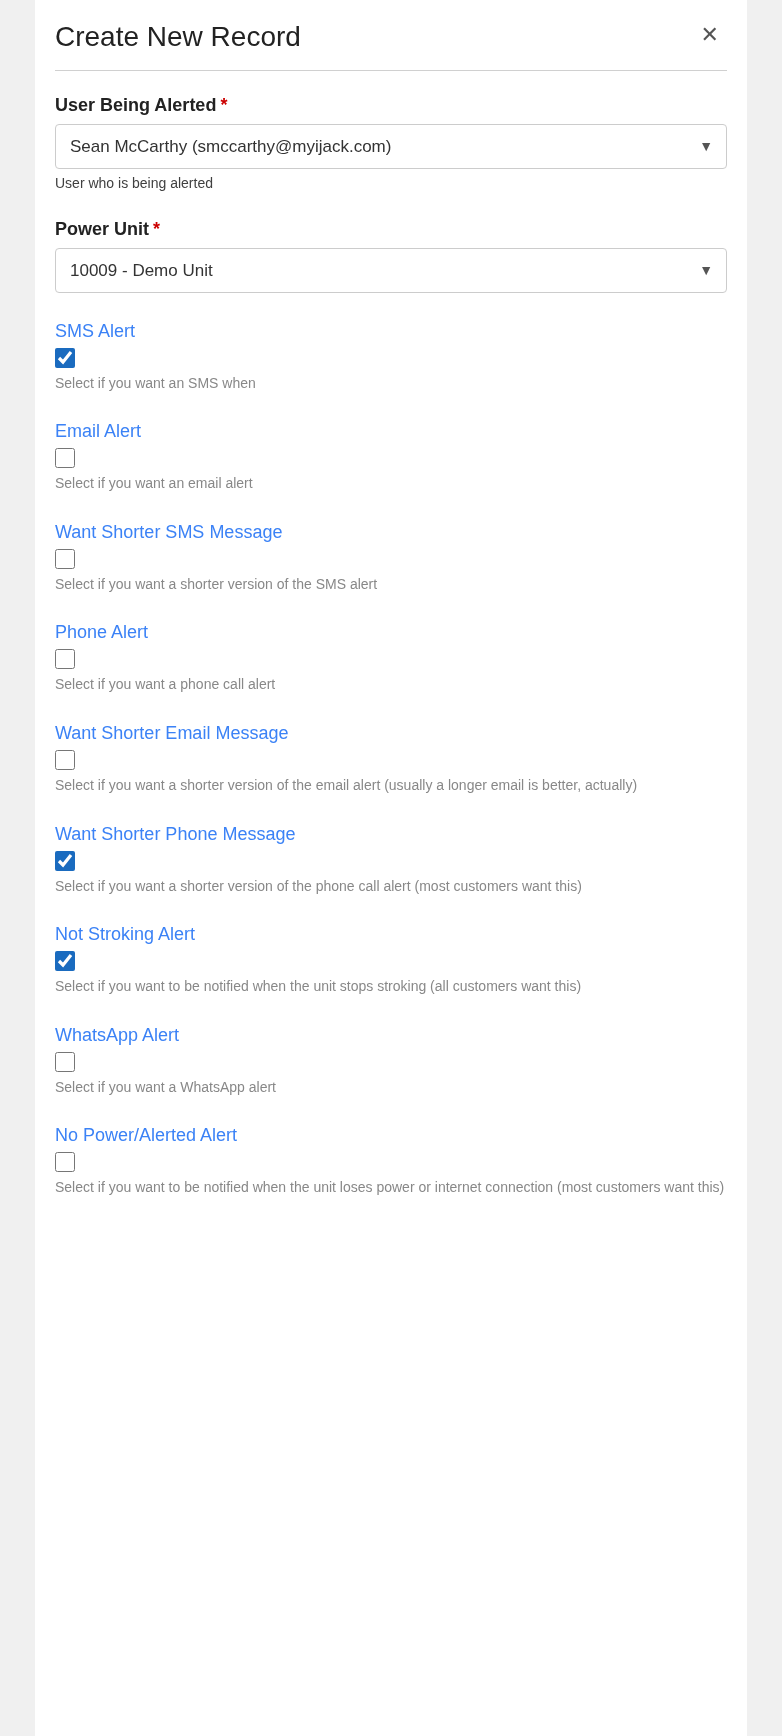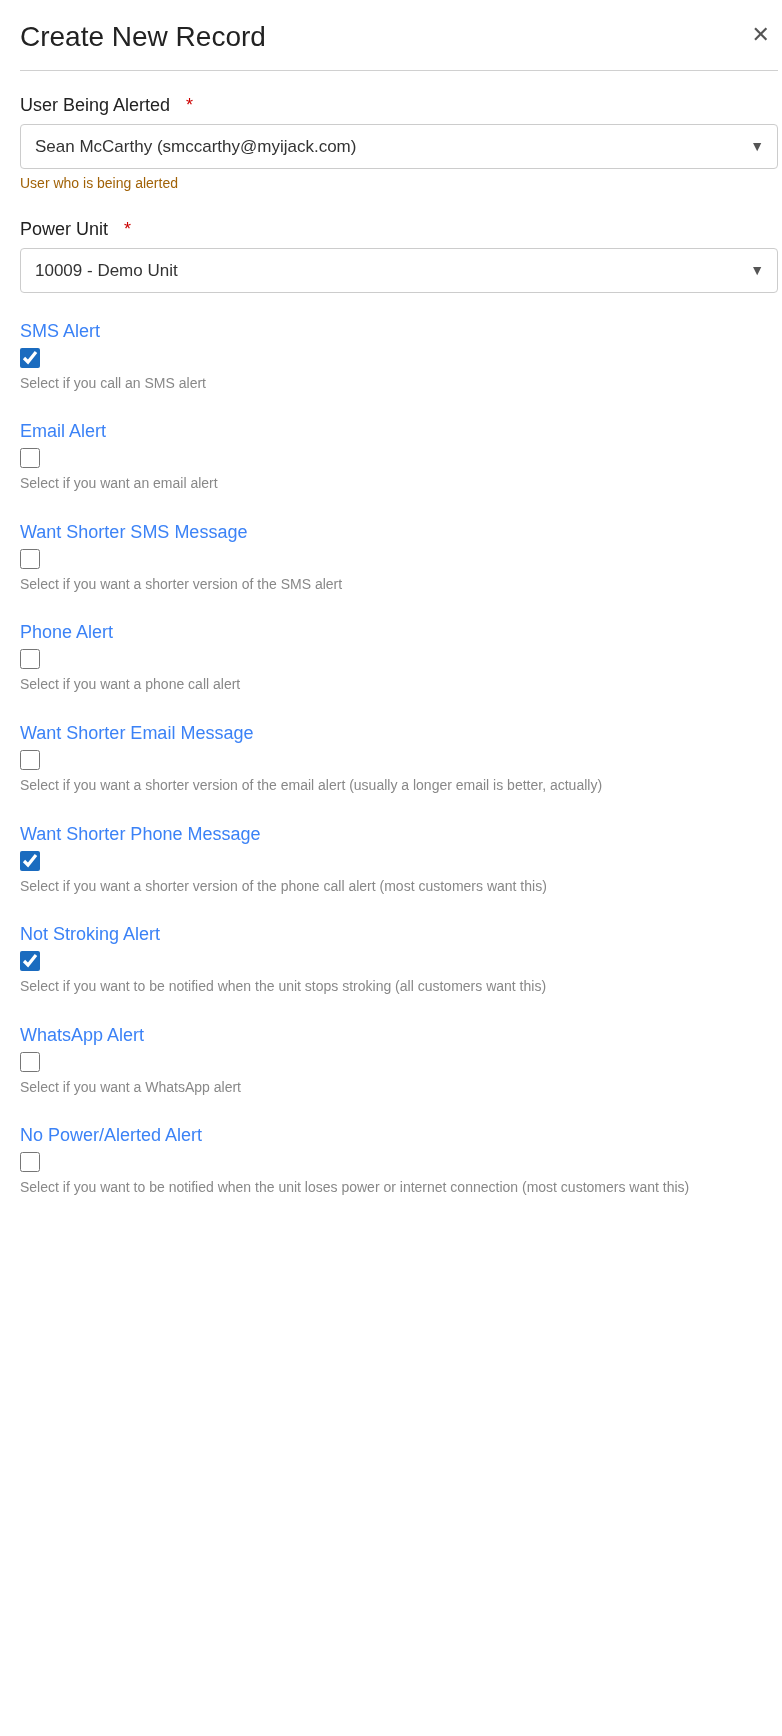"Create New Record" .page-container { padding: 20px 4px 40px 20px -> 20px 20px 40px 20px; width: 782px -> 712px }
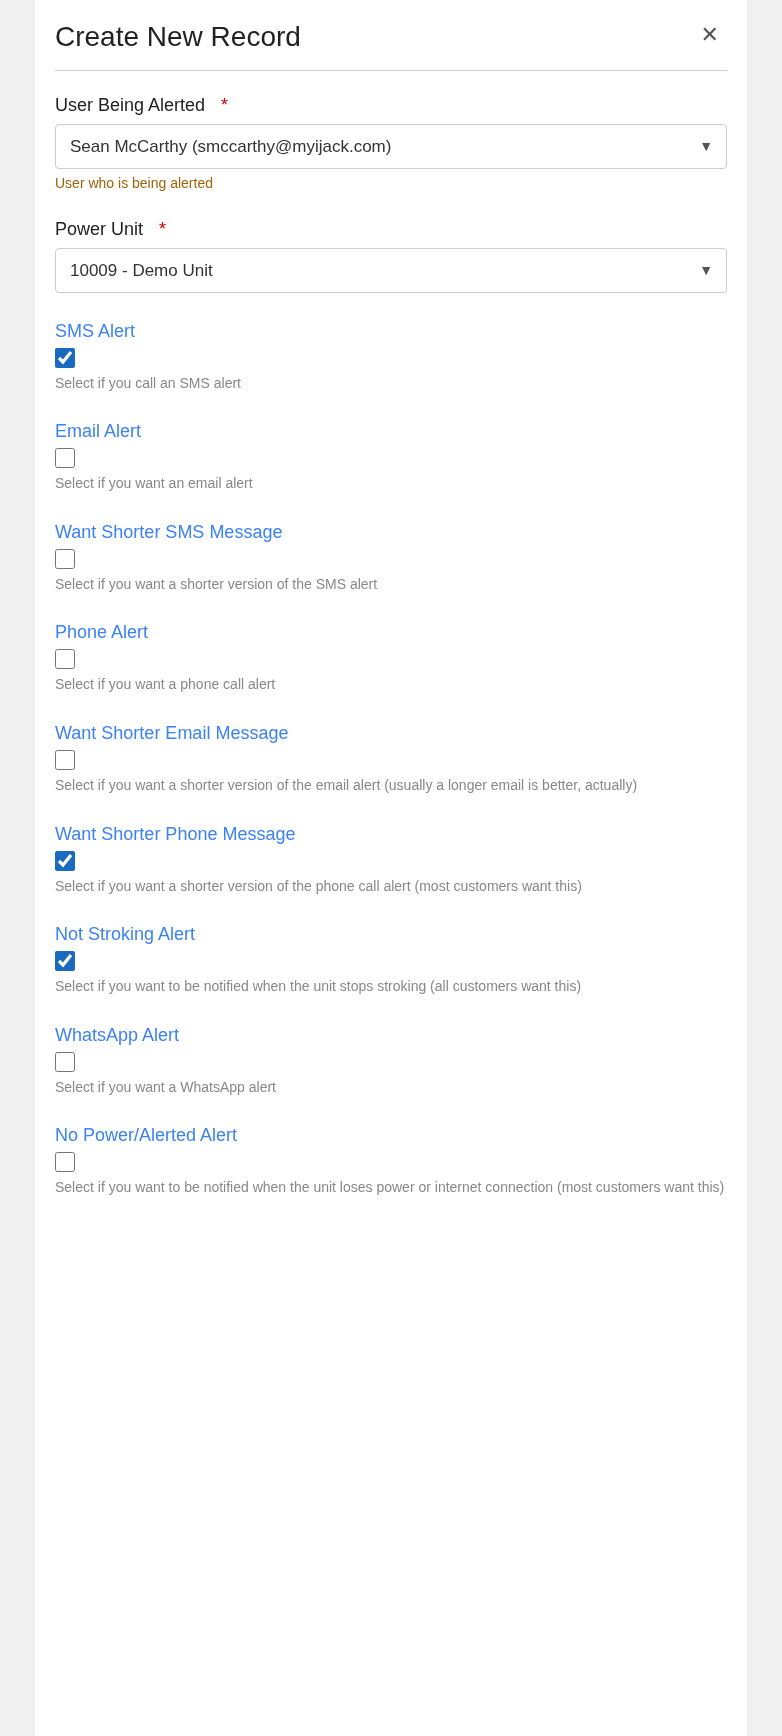"User Being Alerted" .field-label { font-weight: 400 -> 700; gap: 16px -> 4px }
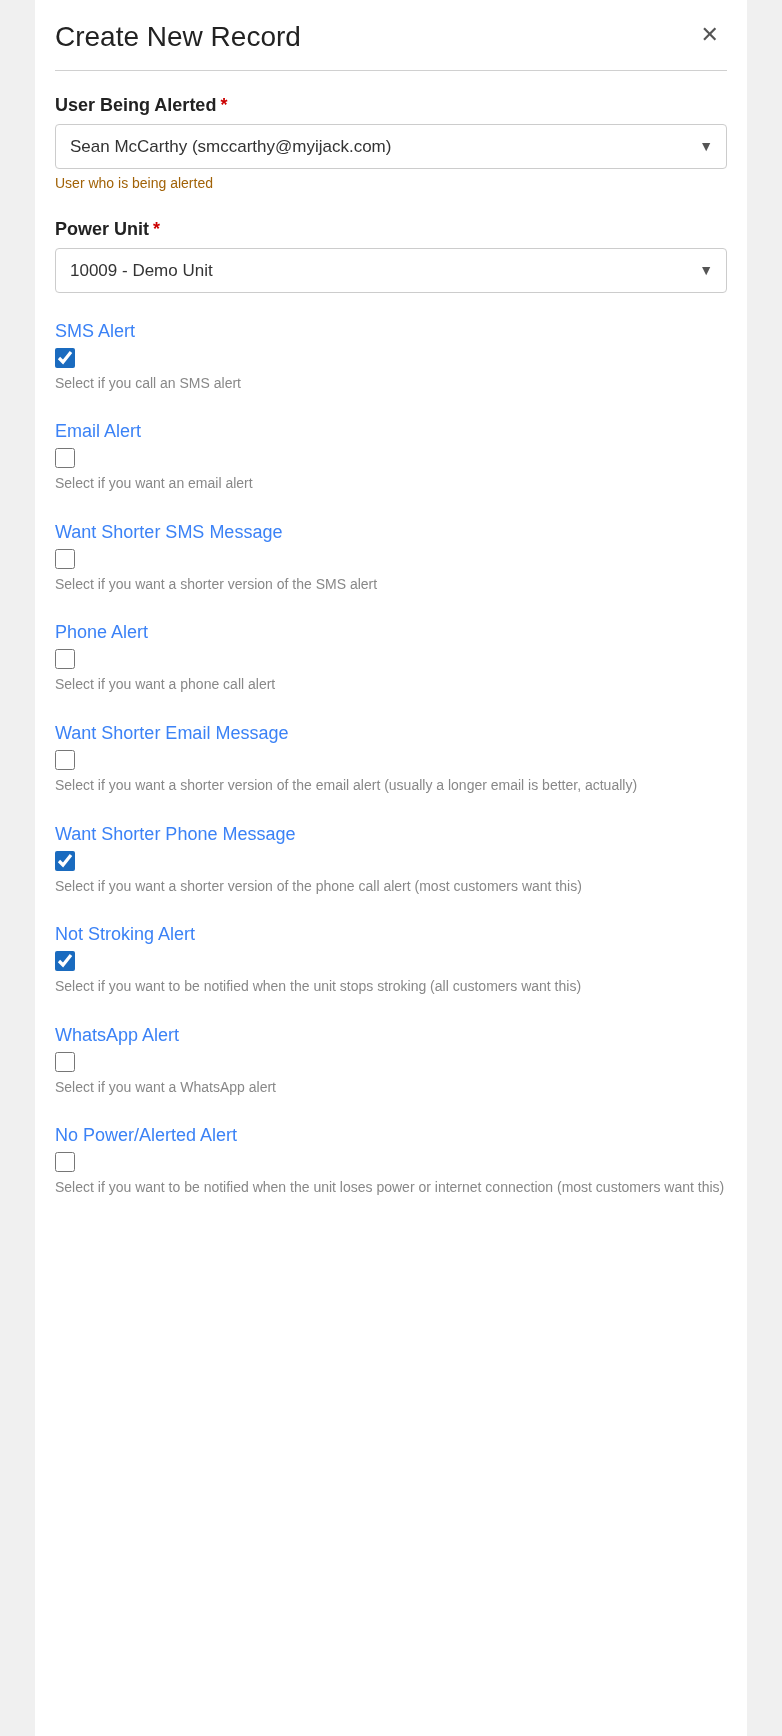"User who is being alerted" .field-hint { color: #a16207 -> #404040 }
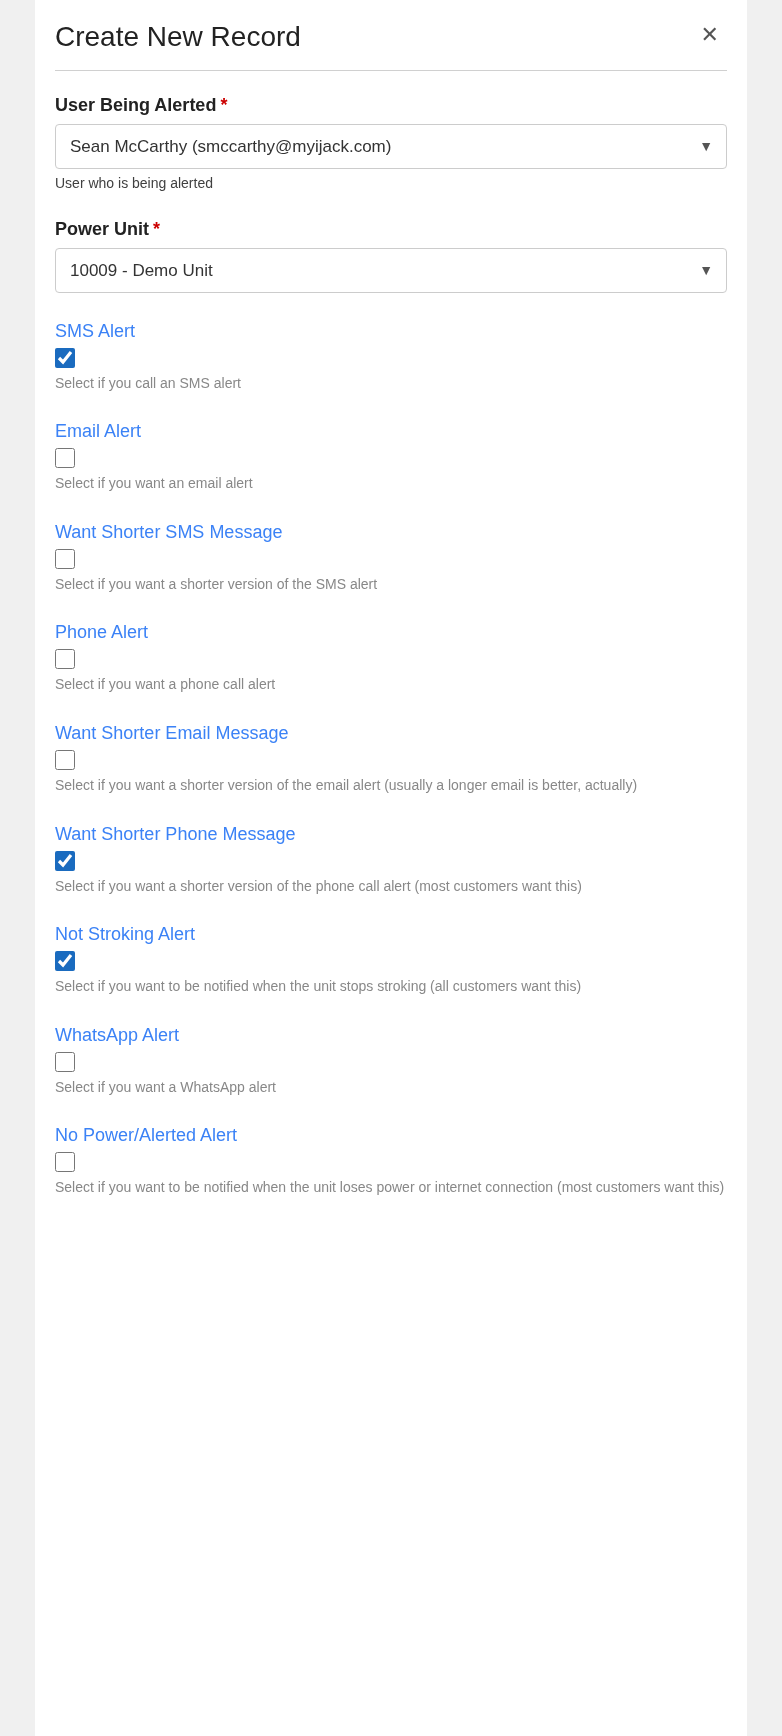"Select if you call an" div.checkbox-hint { text: call an SMS alert -> want an SMS when }
